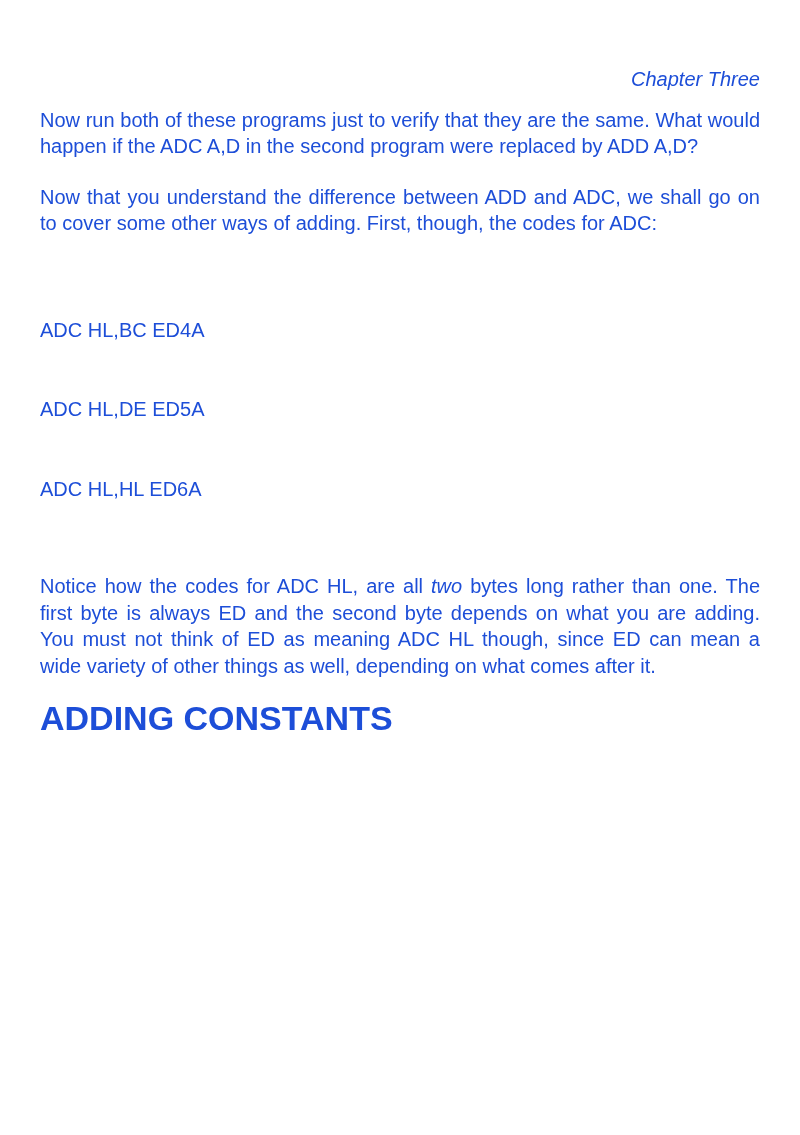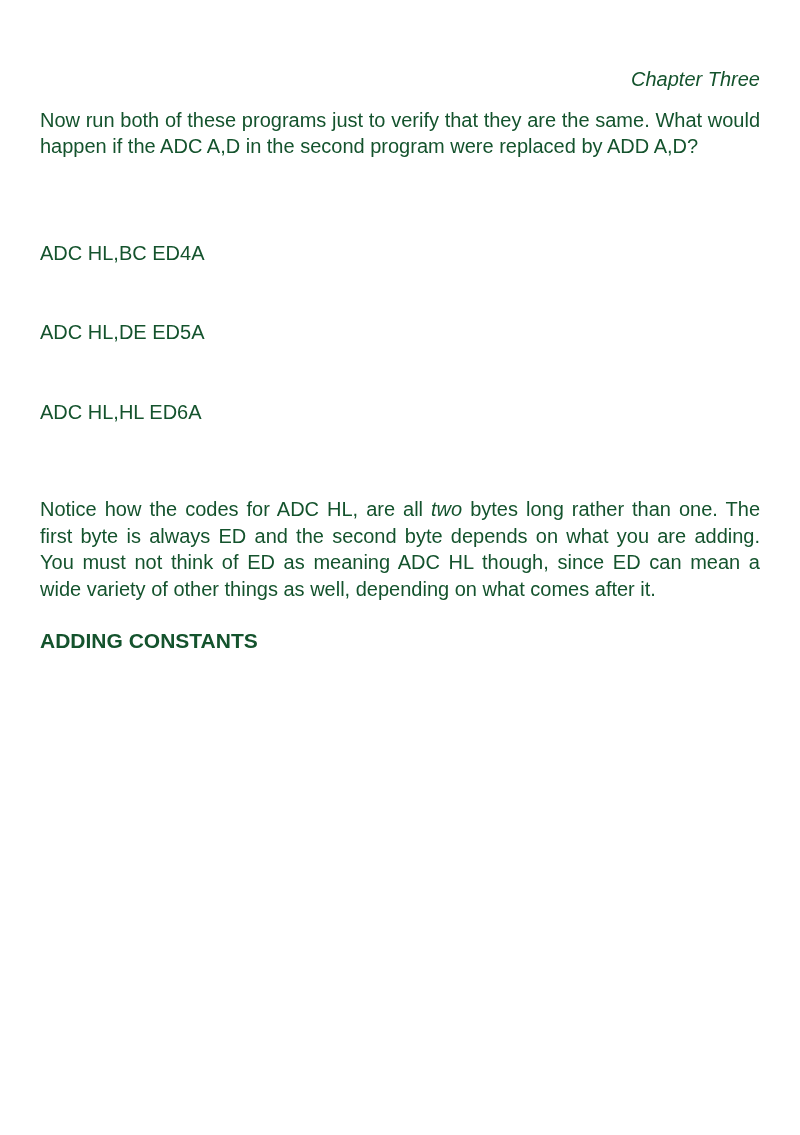"Chapter Three" .page { color: #14532d -> #1d4ed8 }
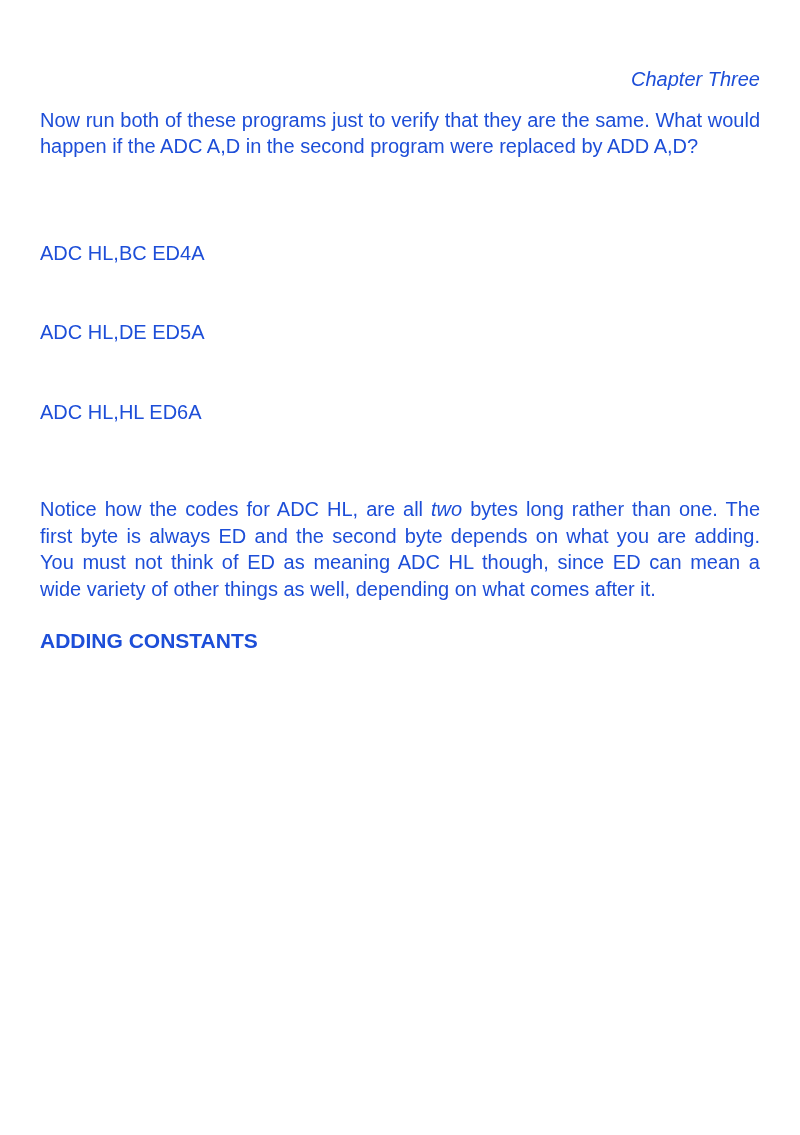"Now that you understand the" p.para { html: none -> <p>Now that you understand the difference between ADD and ADC, we shall go on to cover some other ways of adding. First, though, the codes for ADC:</p> }
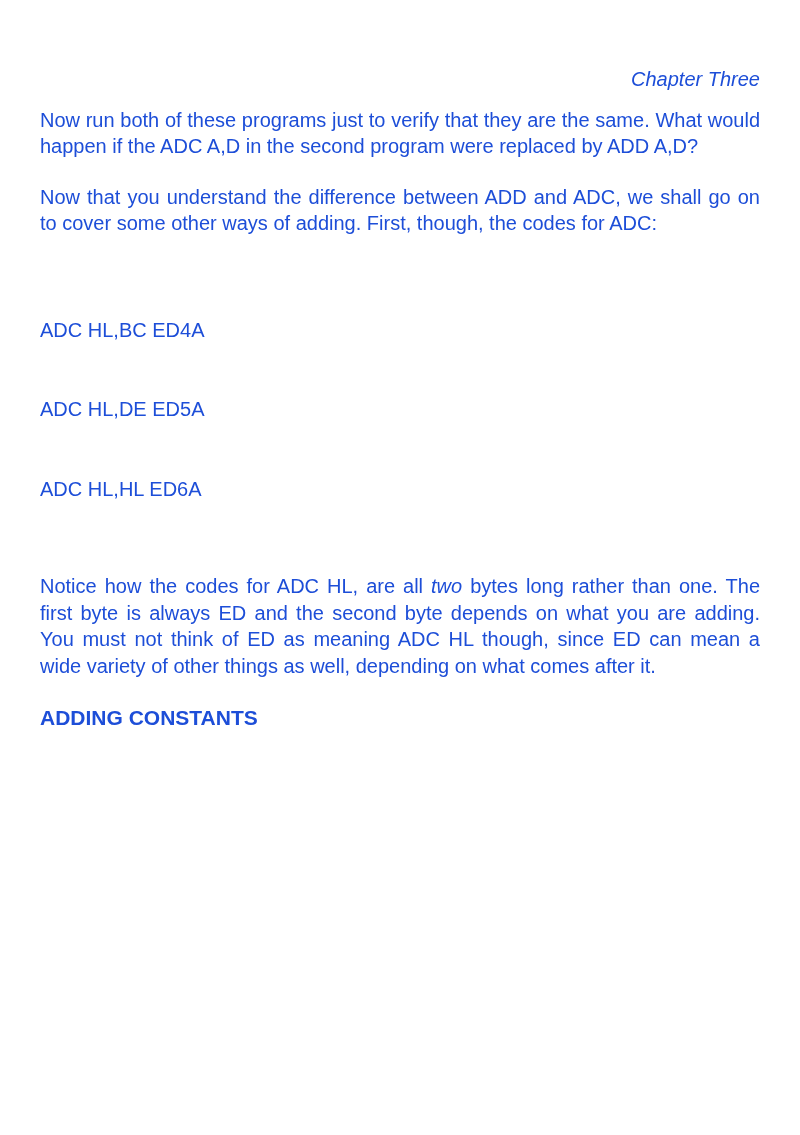"ADDING CONSTANTS" .section-heading { font-size: 21px -> 34px }
